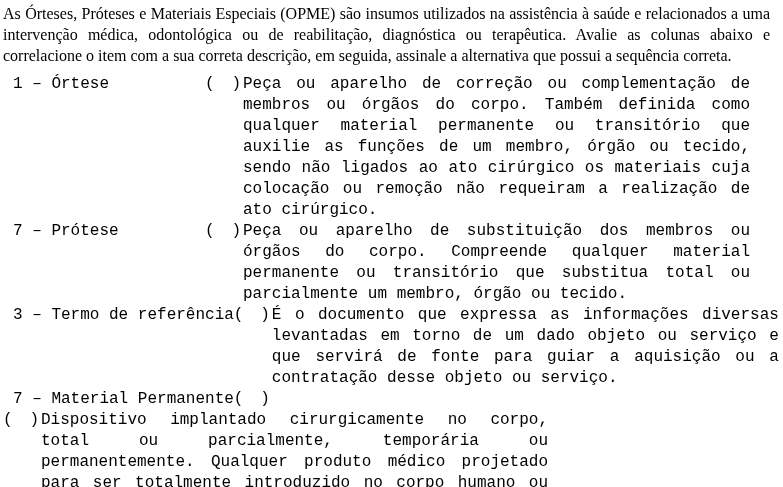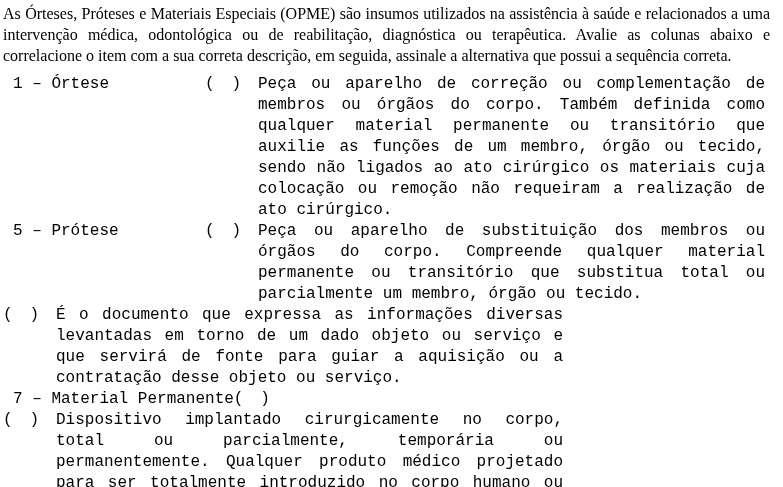"Peça ou aparelho de correção" .desc { margin-left: 17px -> 2px }
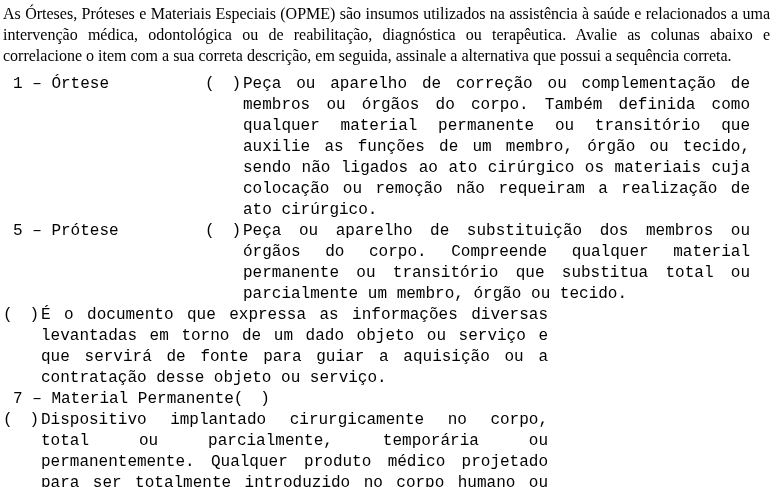"5 – Prótese" div.term { text: 5 -> 7 }
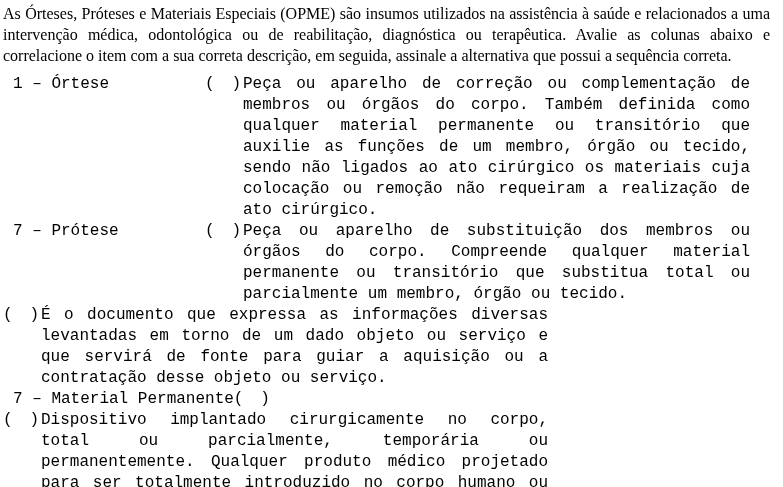"3 – Termo de referência" div.term { html: none -> <div>3 – Termo de referência</div> }
